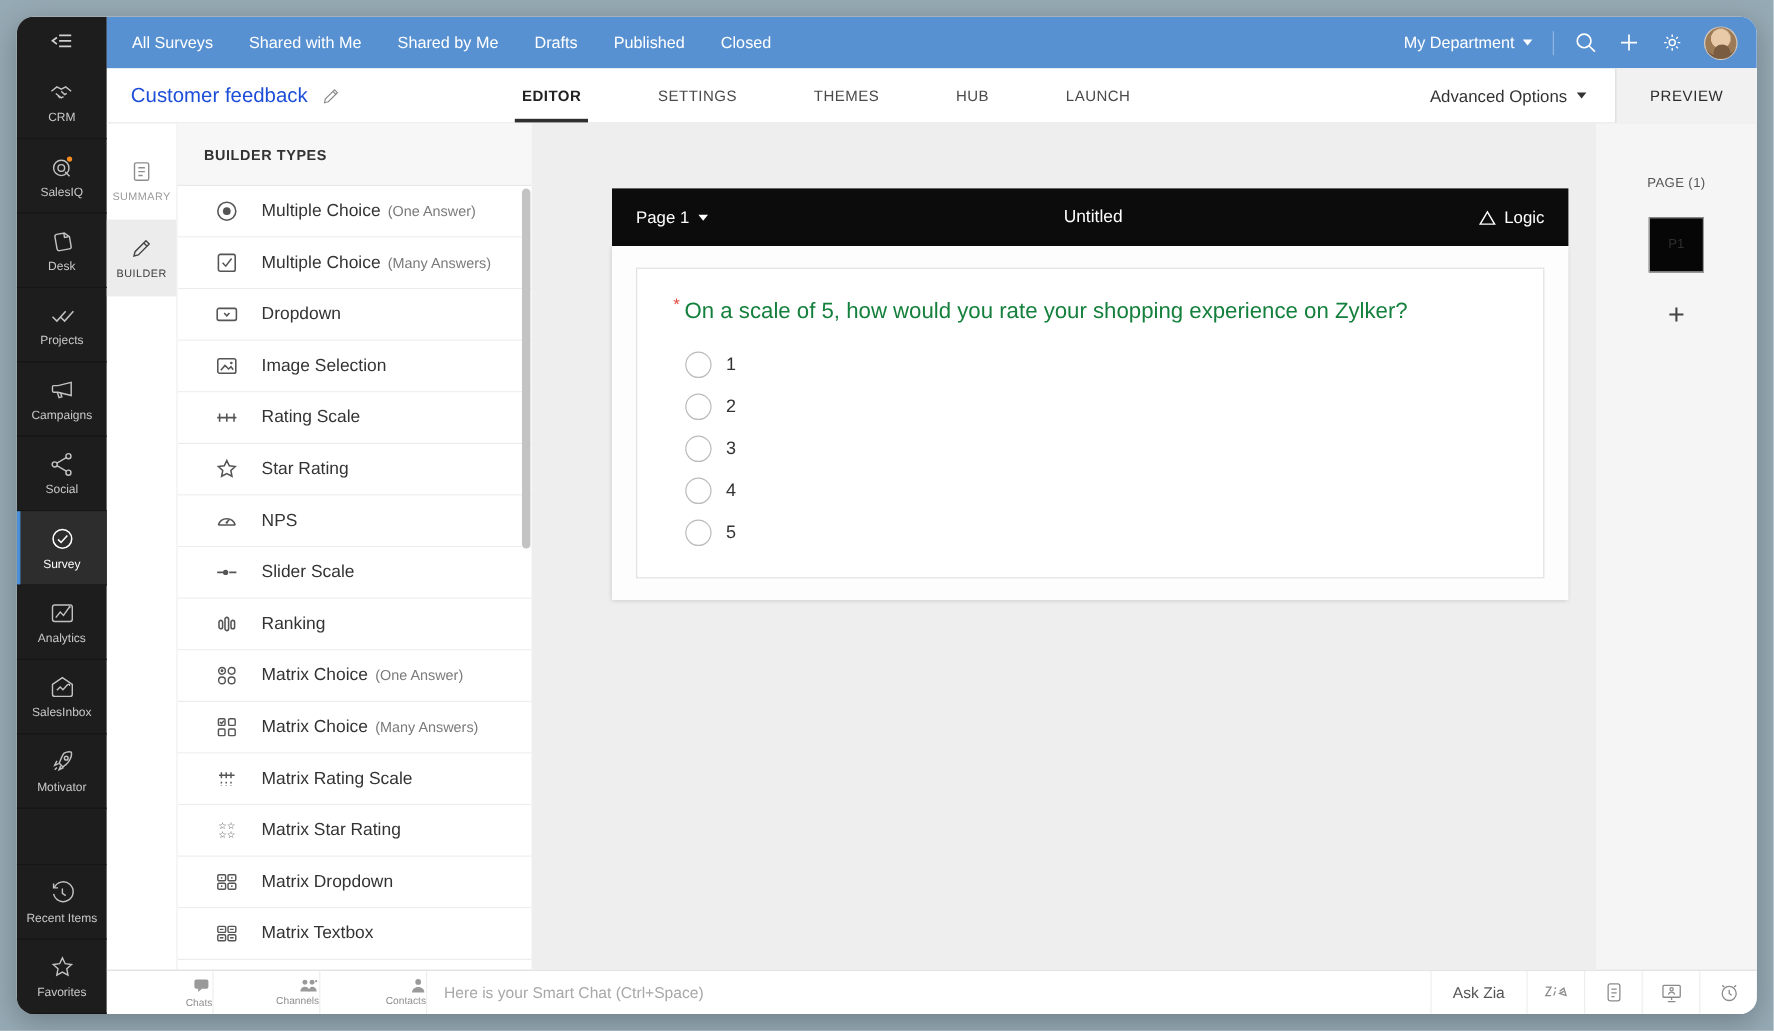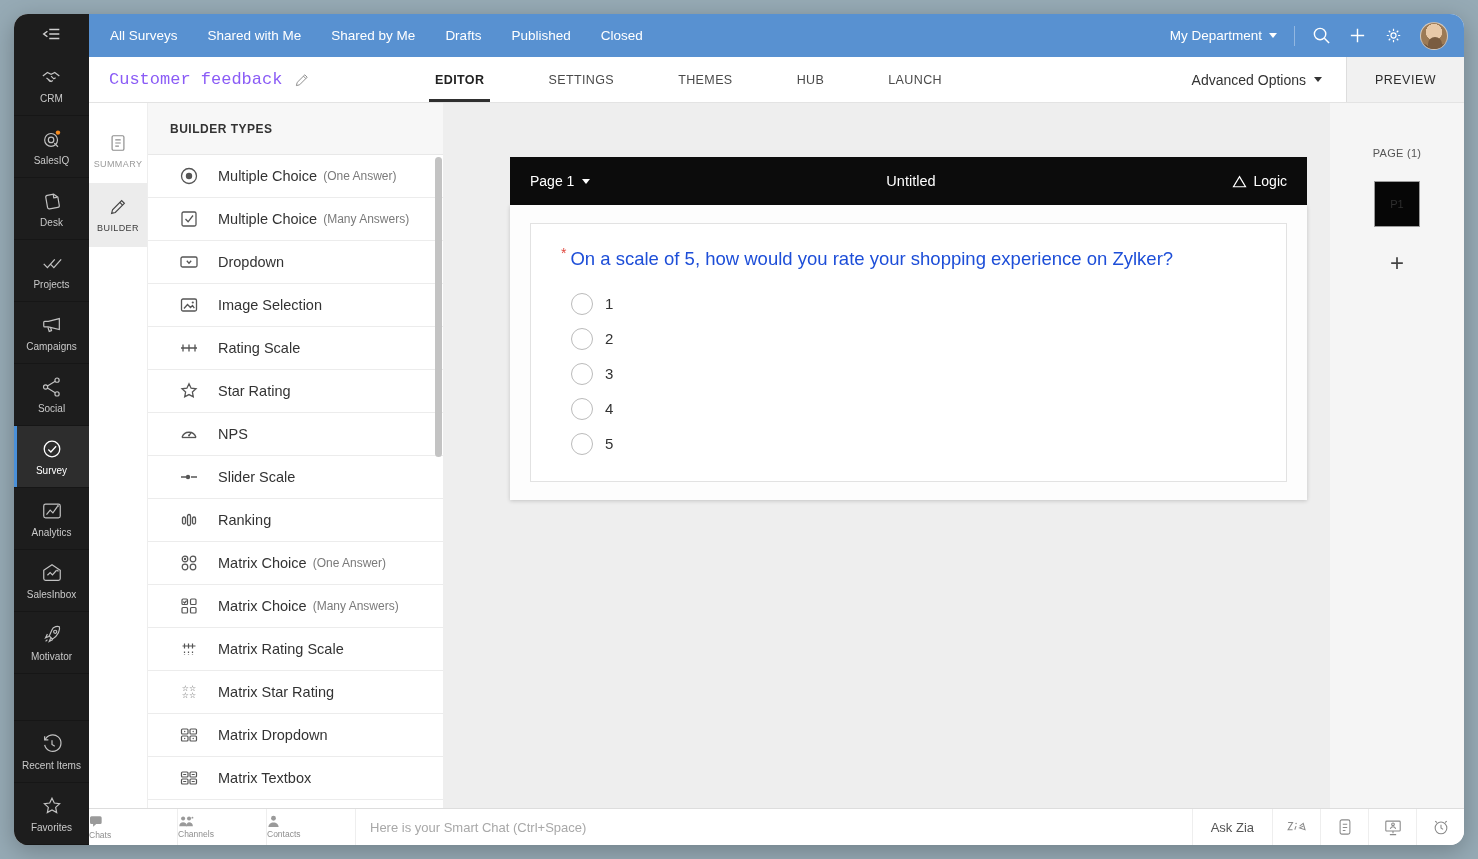"Customer feedback" .header-title { color: #8b5cf6 -> #1d4ed8; font-family: Liberation Mono, monospace -> none }
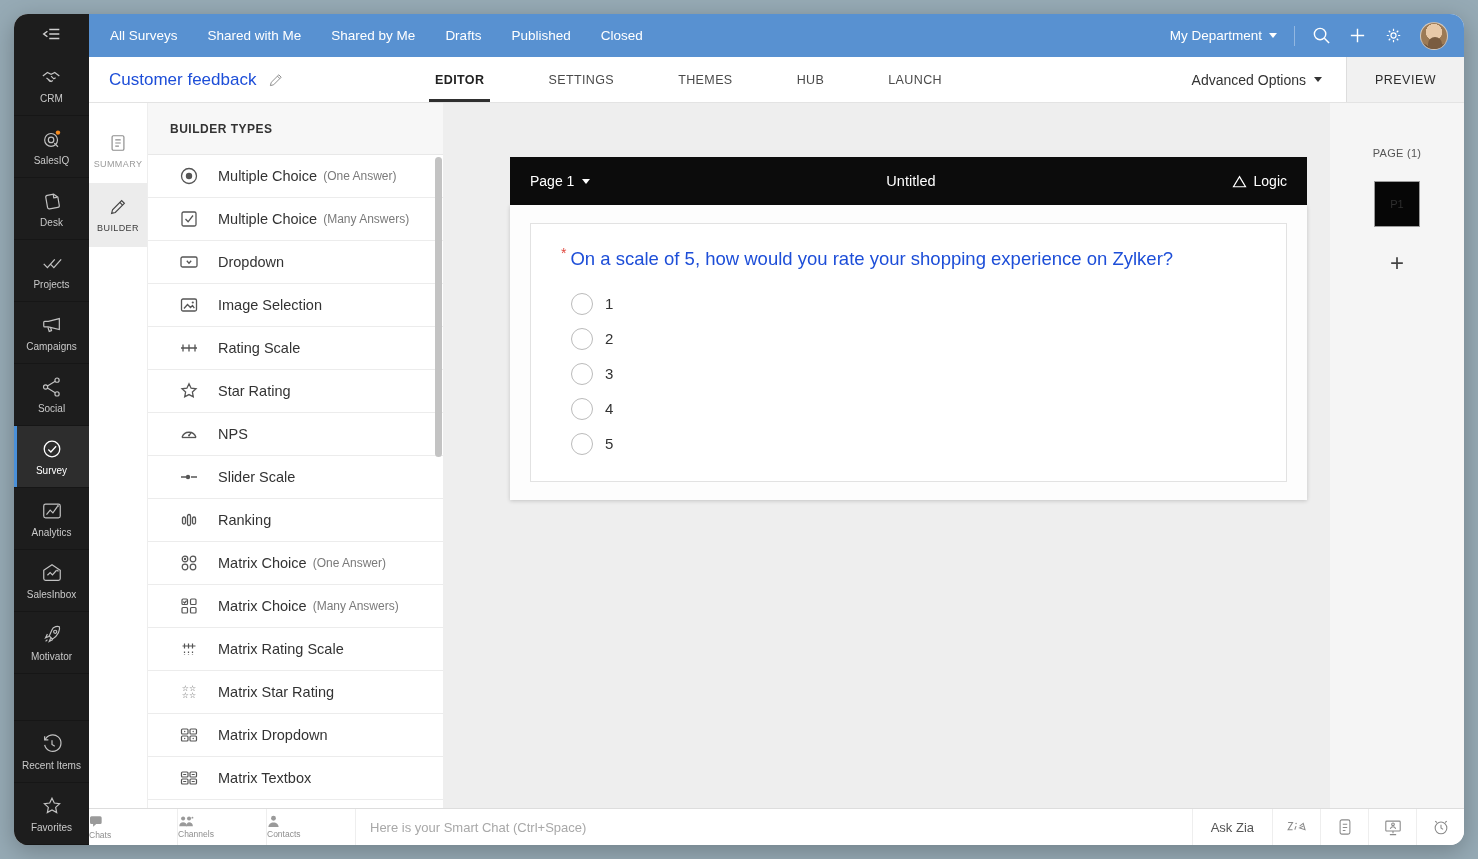"On a scale of 5," .q-text { color: #1d4ed8 -> #15803d }
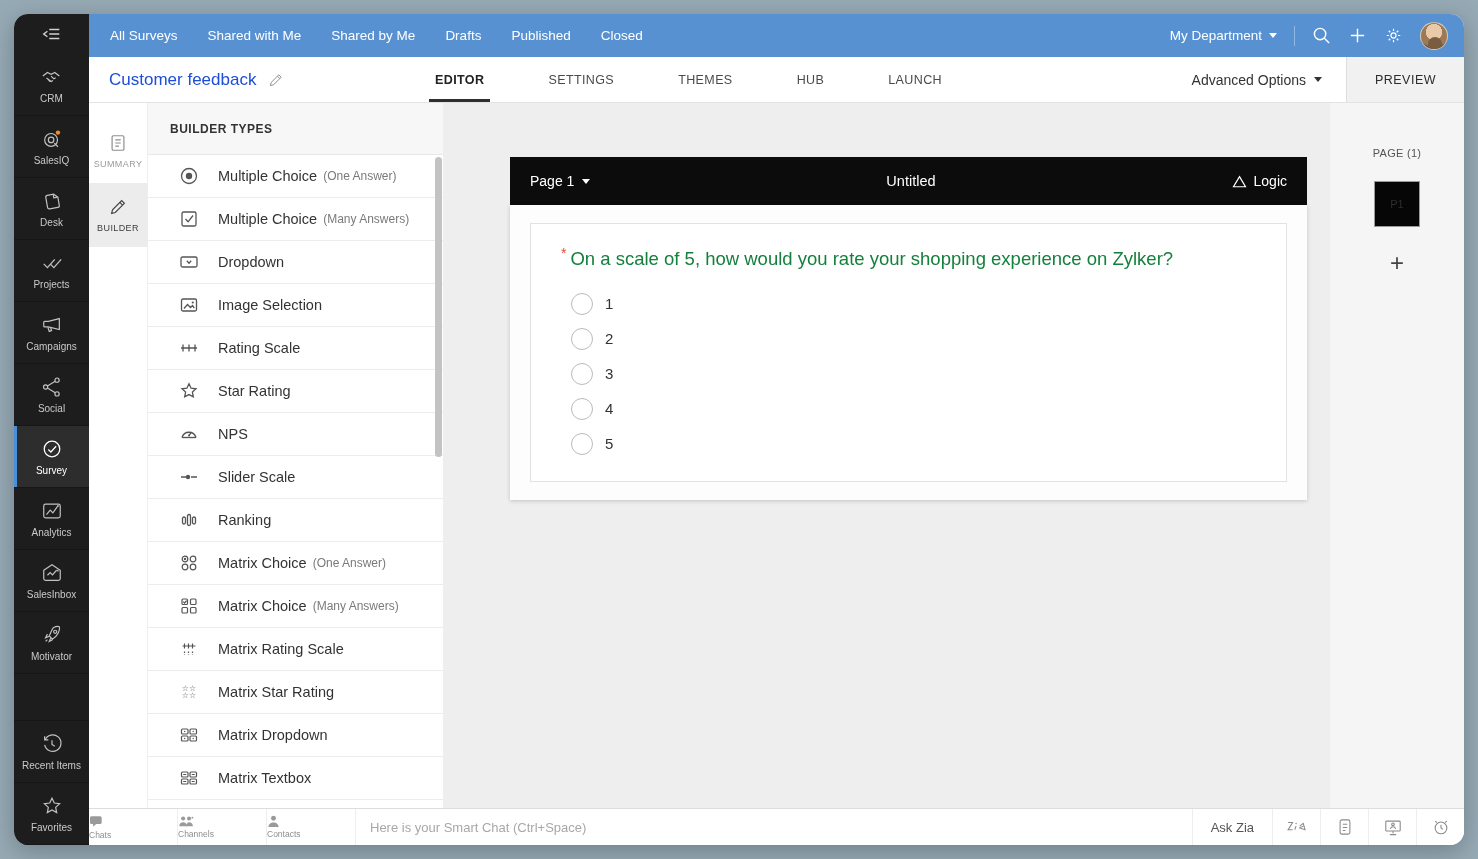"Chats" .bb-tool { align-items: flex-start -> flex-end }
